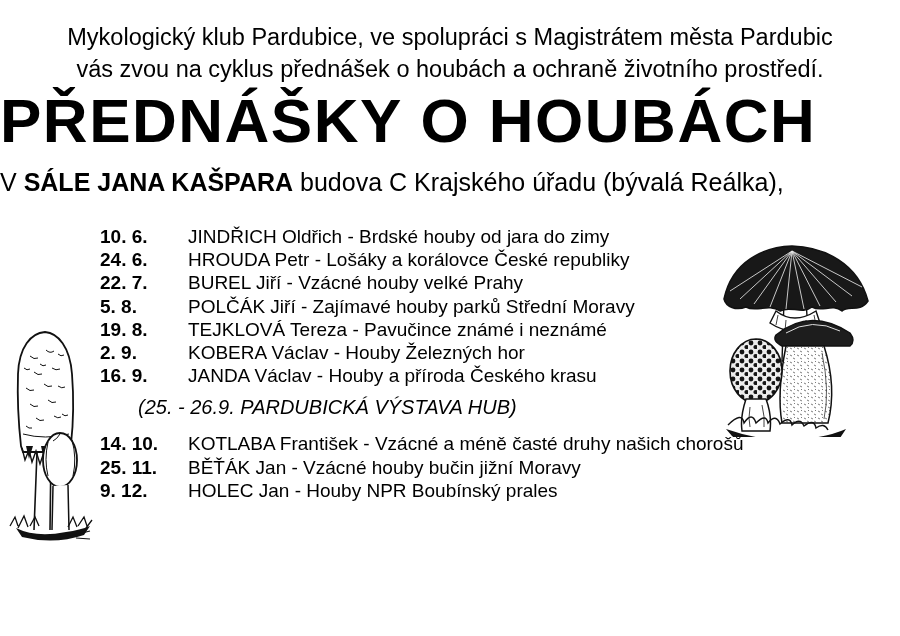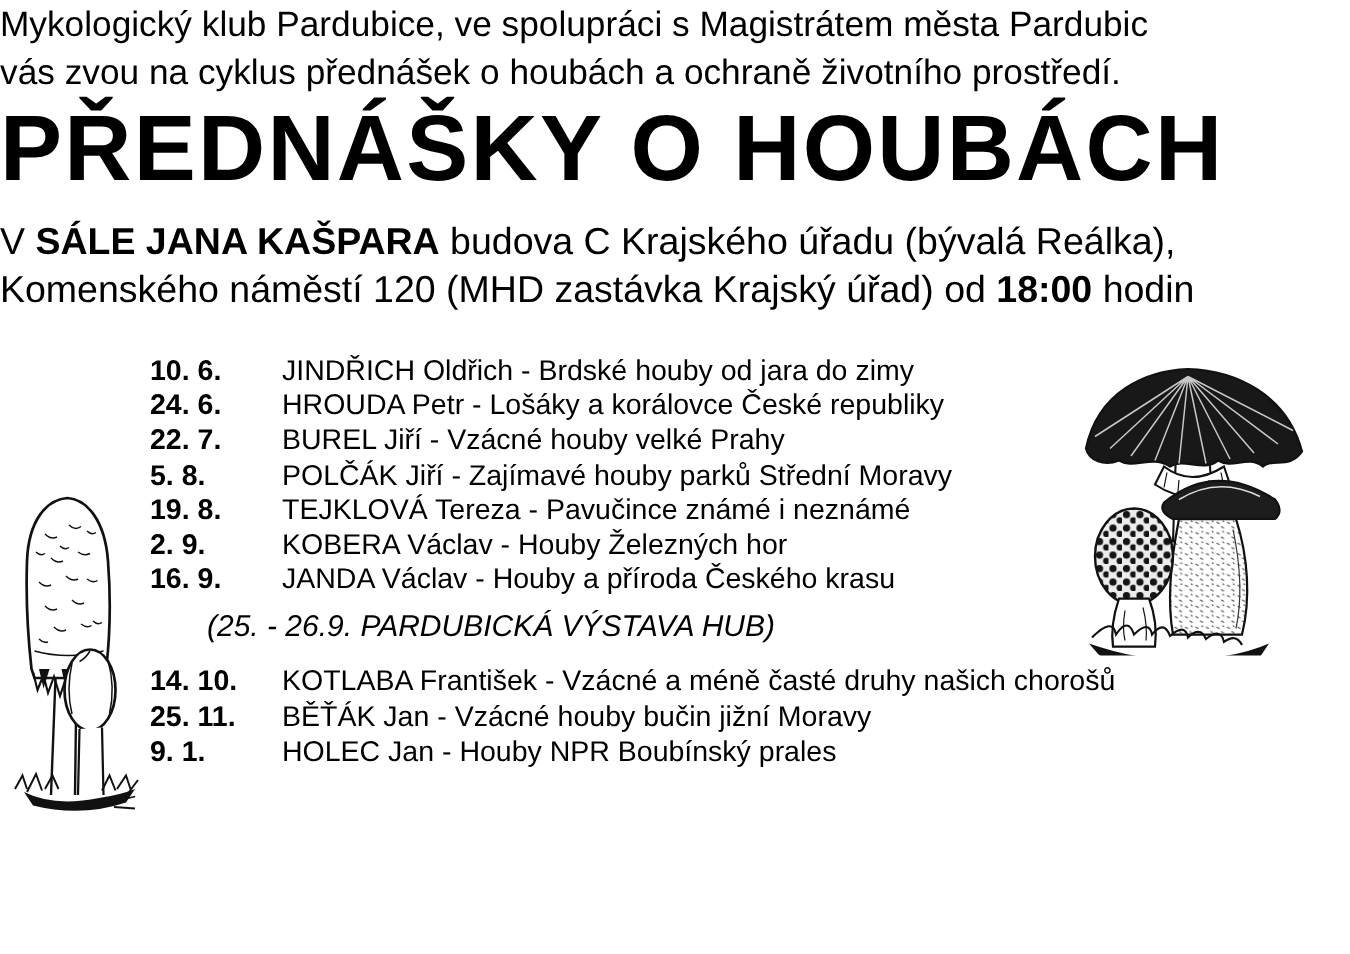"Mykologický klub Pardubice, ve" .intro { padding-top: none -> 21px; text-align: none -> center }
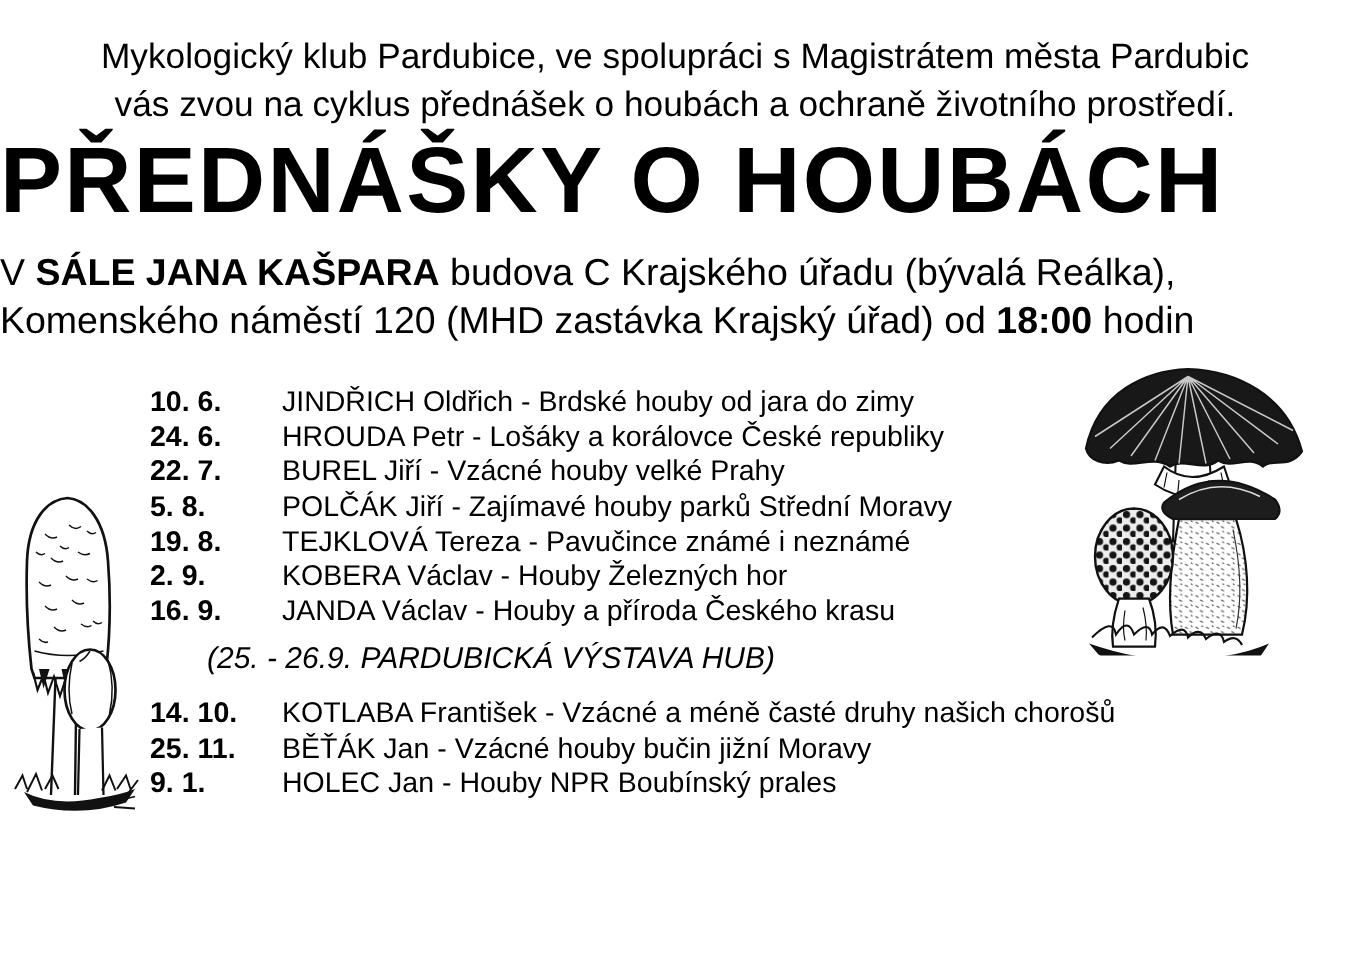"Komenského náměstí 120 (MHD zastávka" div { html: <div><span>Komenského náměstí 120 (MHD zastávka Krajský úřad) od </span><b>18:00</b><span> hodin</span></div> -> none }
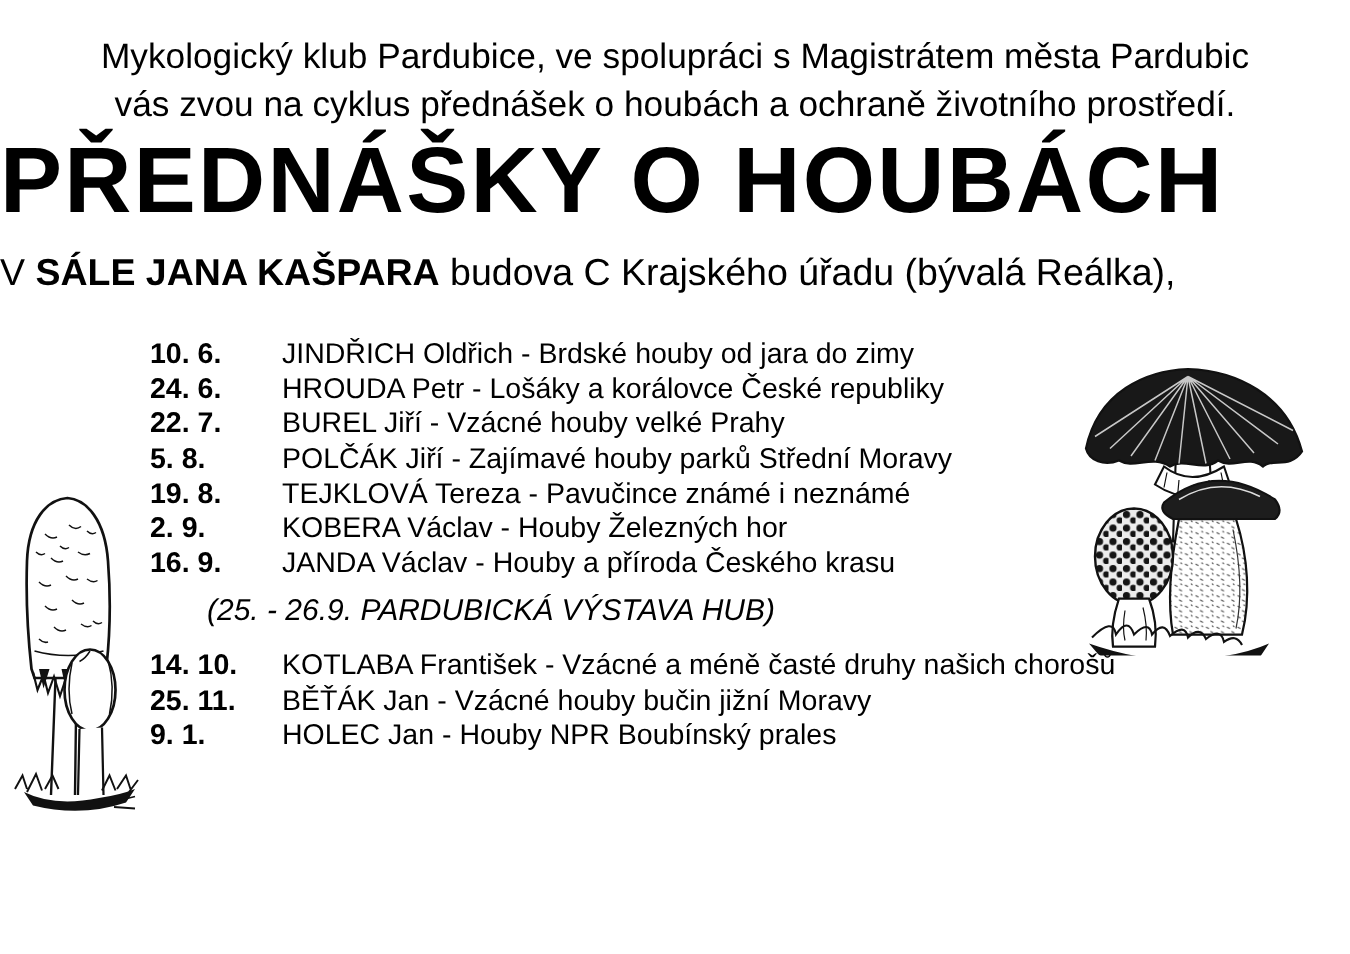"9. 1." span.date { text: 1 -> 12 }
